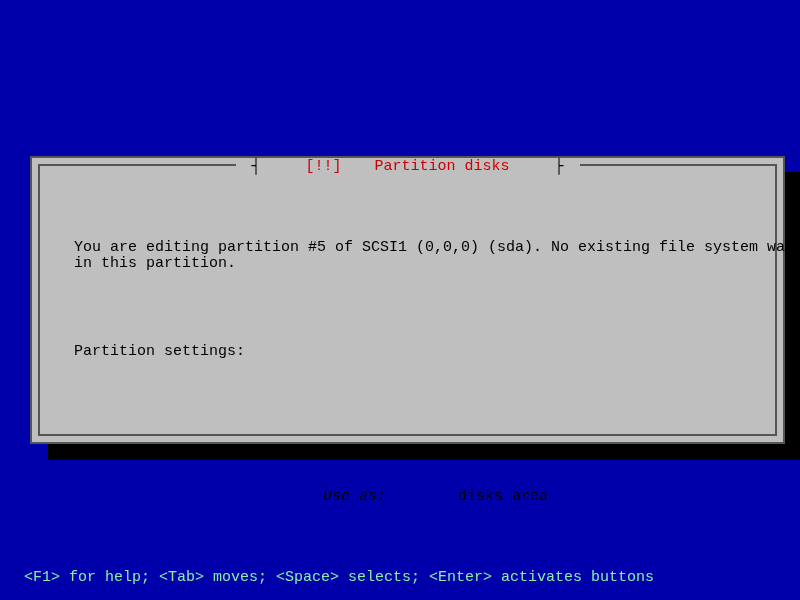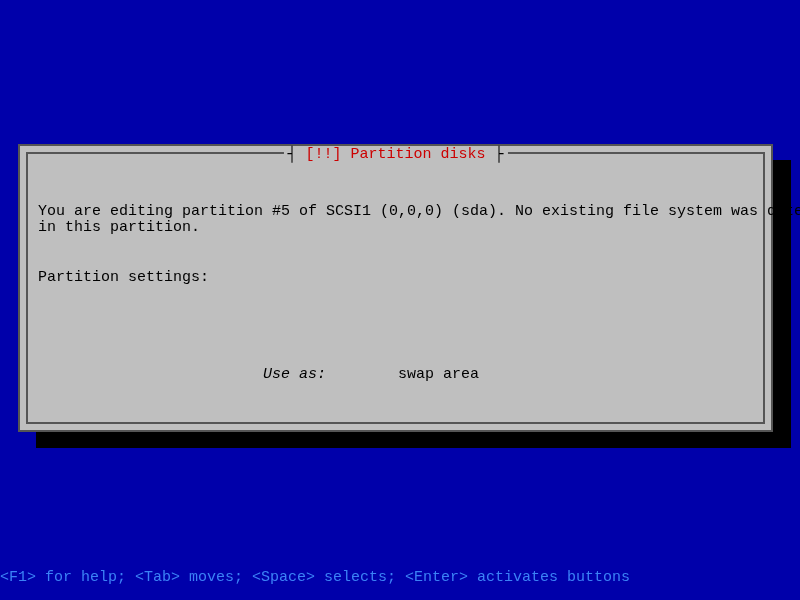"┤ [!!] Partition disks ├" * { padding: 0 -> 12px }
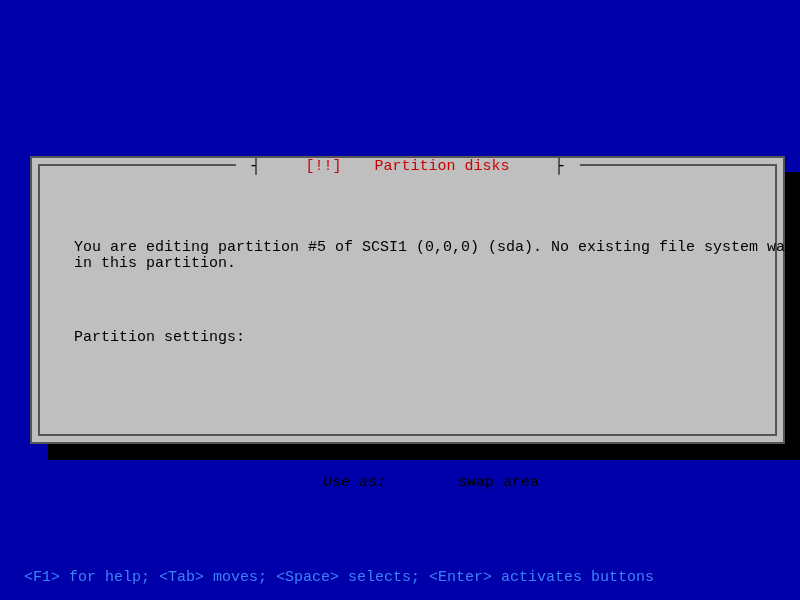"Partition settings:" .section { margin-top: 2px -> 16px }
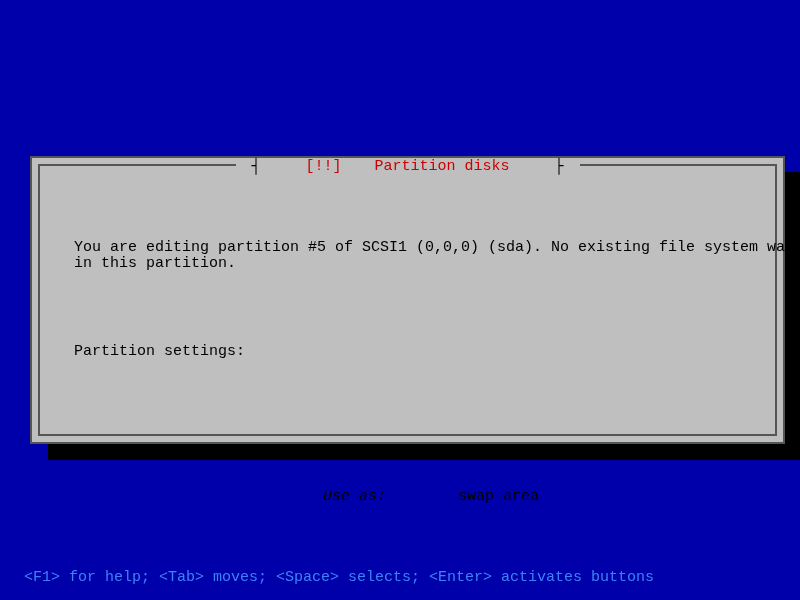"swap area" span { text: swap -> disks }
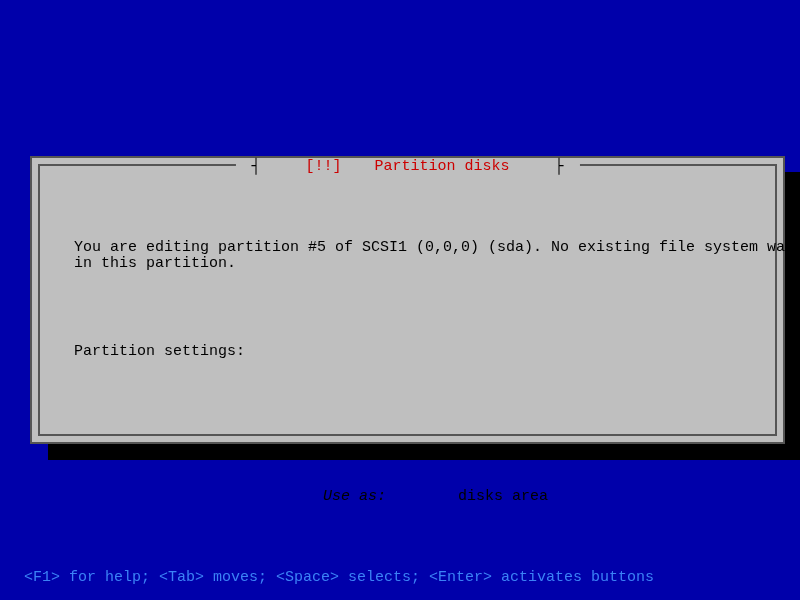"<F1> for help; <Tab> moves;" .helpbar { color: #3b82f6 -> #86efac }
